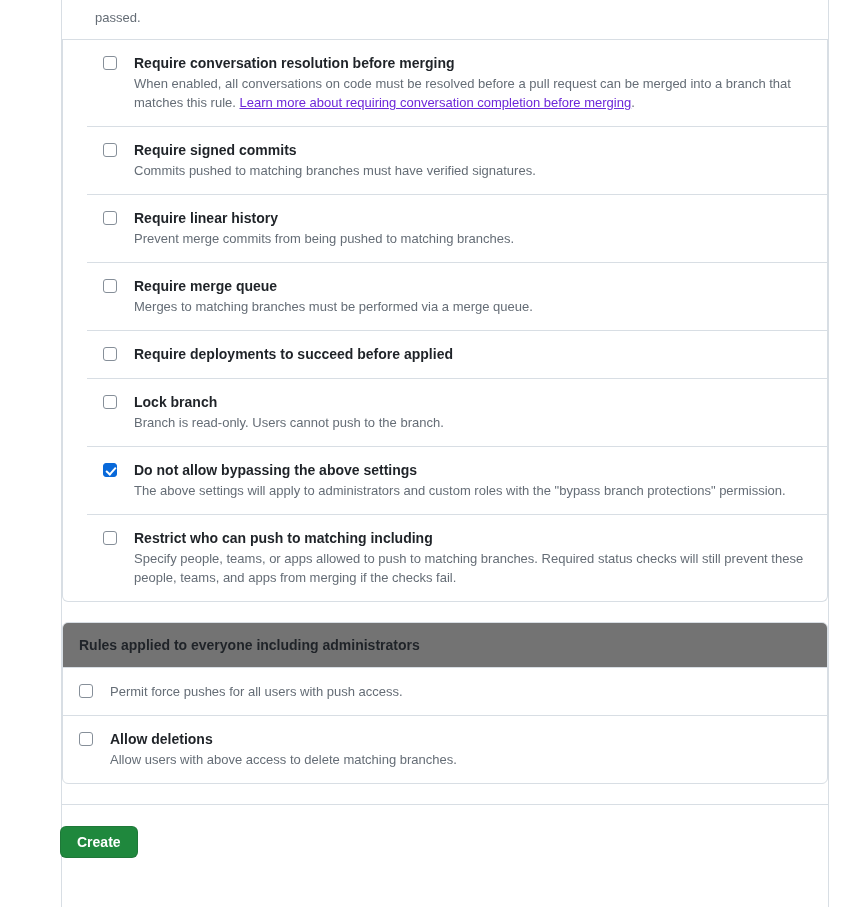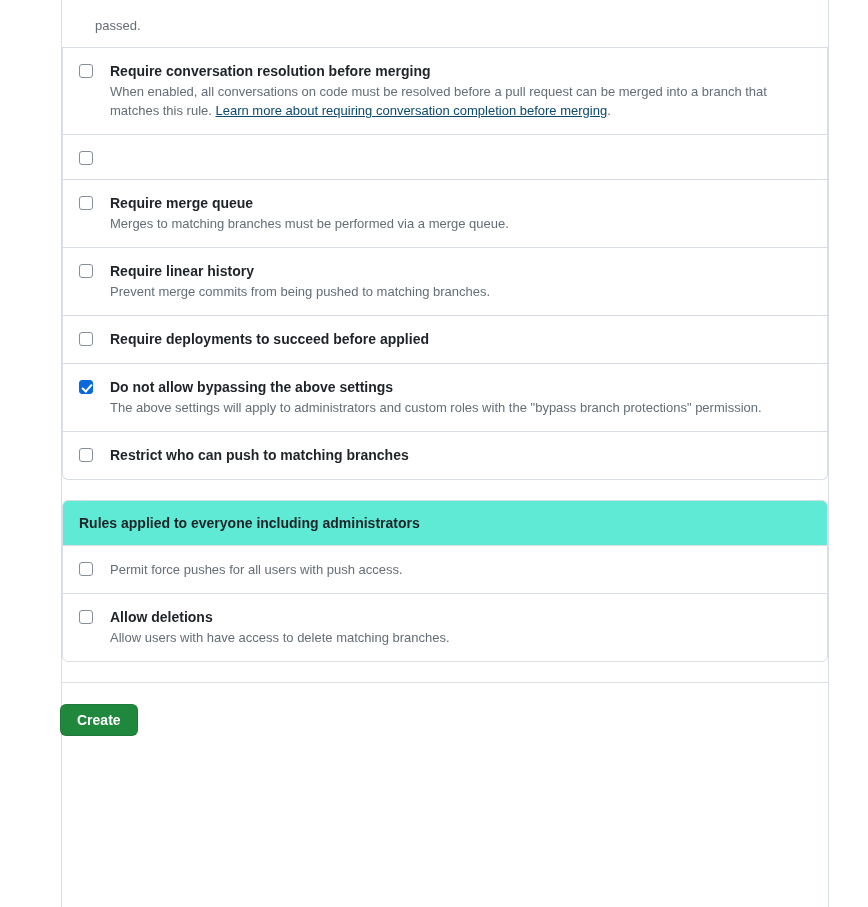"passed." .partial-row { padding: 16px 0 12px 33px -> 8px 0 12px 33px }
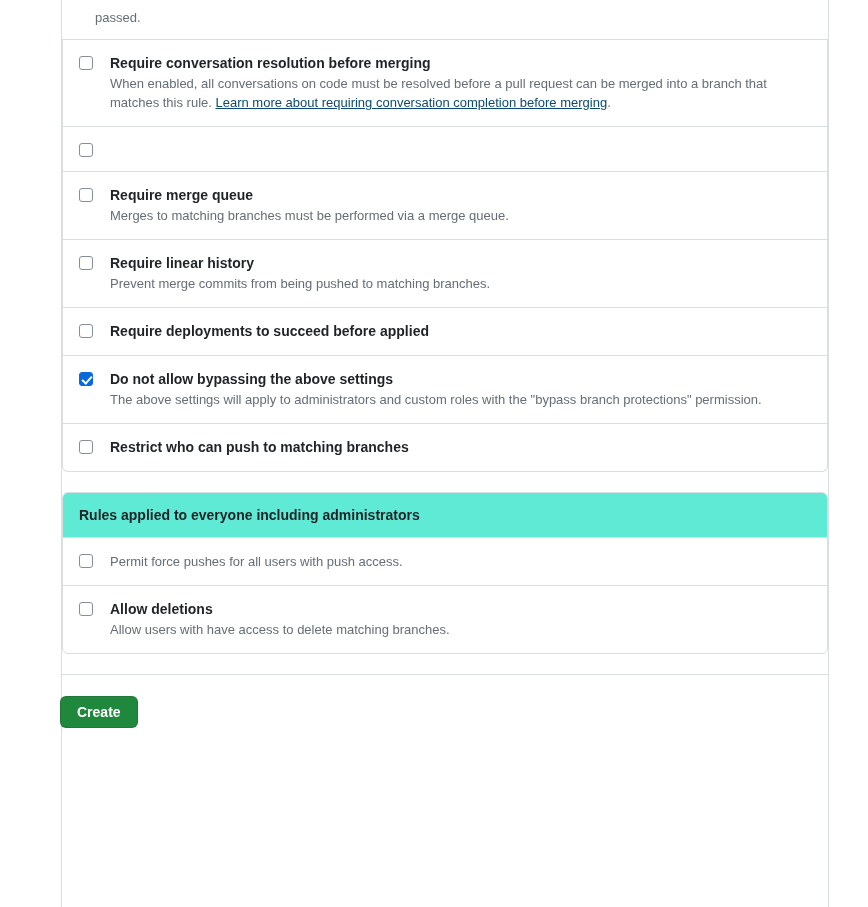"Require conversation resolution before" .card.first { padding-left: none -> 24px }
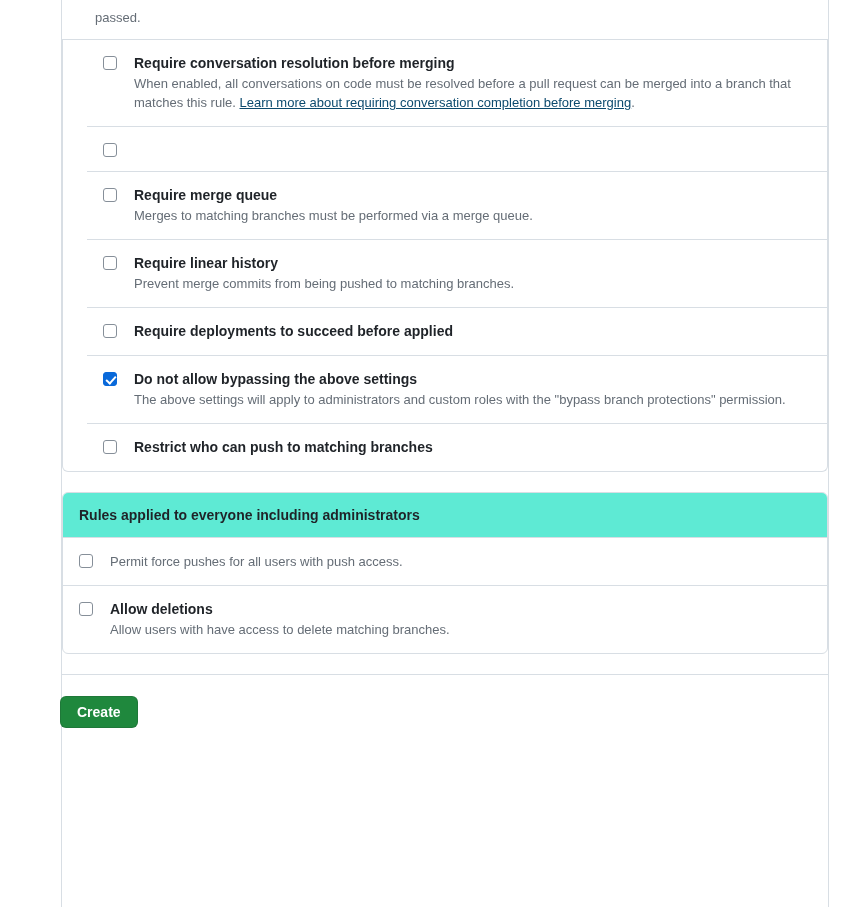"Learn more about requiring conversation" .desc a { color: #0c4a6e -> #6d28d9 }
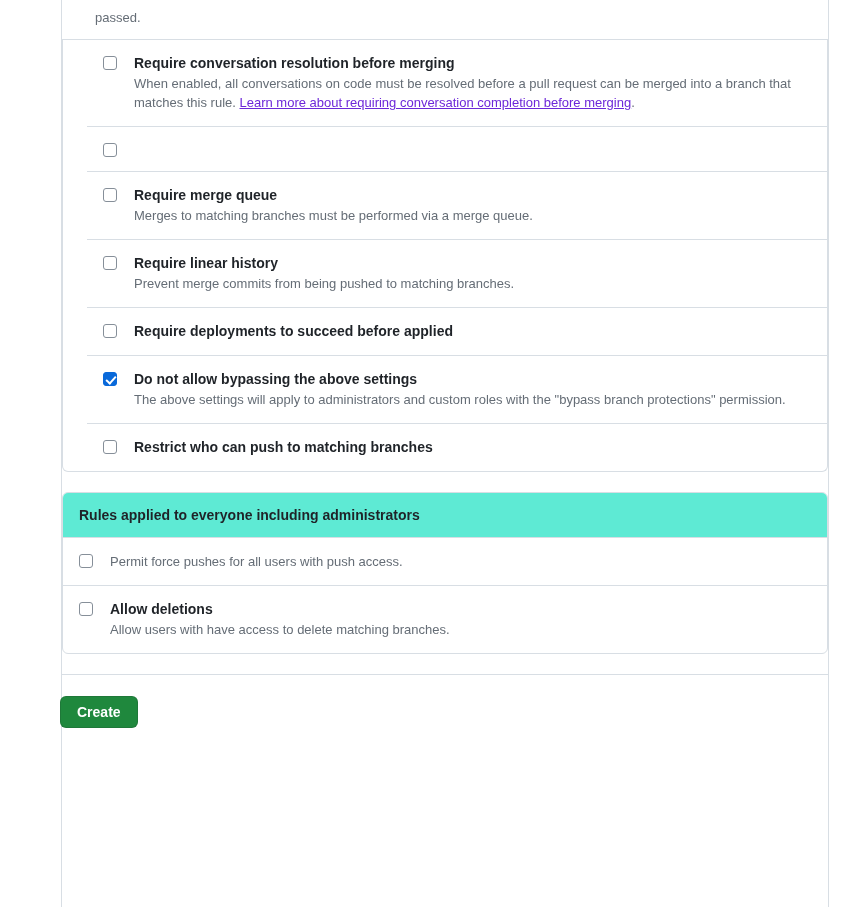"Require signed commits" div.rule-body { html: none -> <div> <div>Require signed commits</div> <div>Commits pushed to matching branches must have verified signatures.</div> </div> }
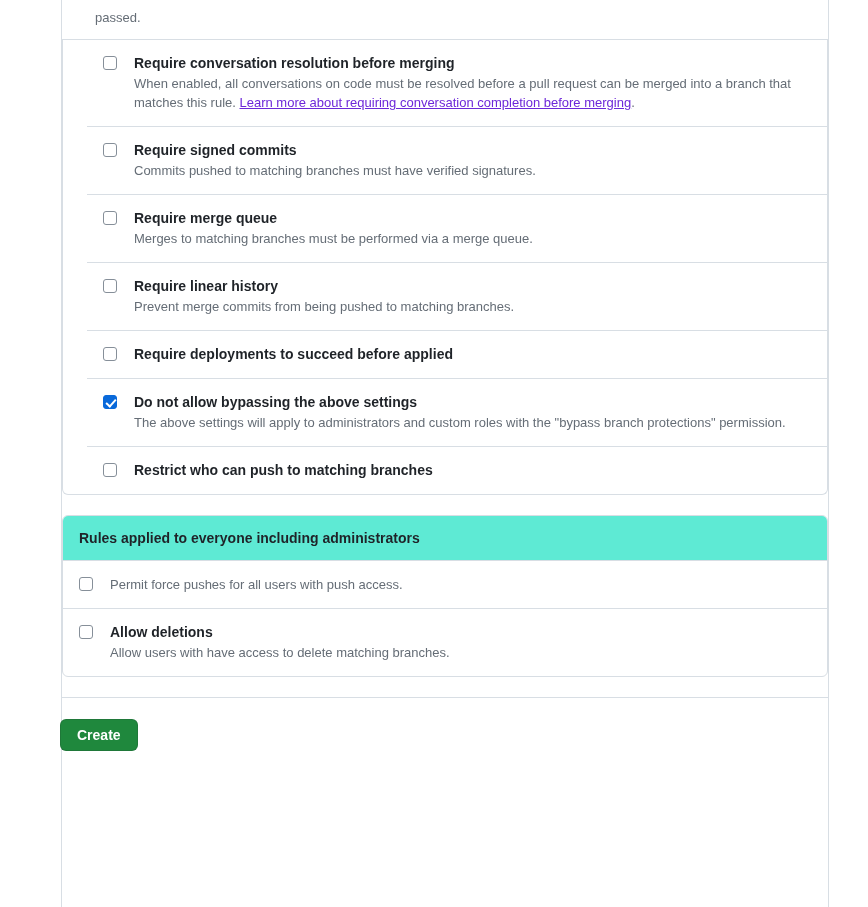"Require merge queue" div.rule-row { order: before "Require linear history" -> after "Require linear history" }
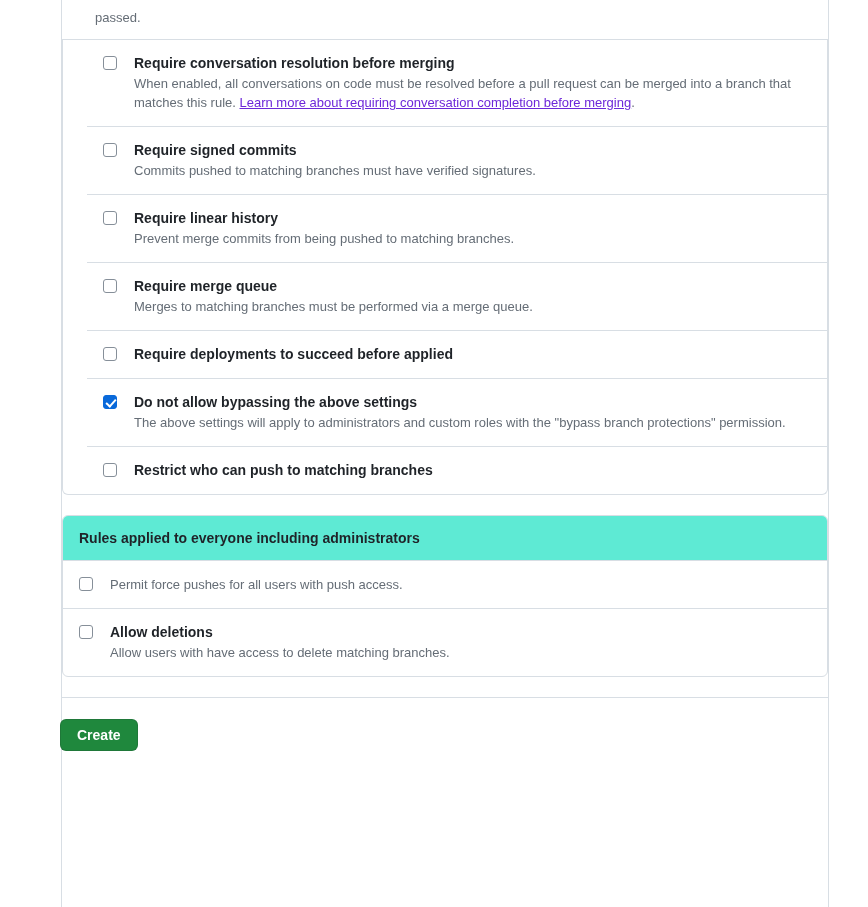"Lock branch" div.rule-row { html: none -> <div> <span></span> <div> <div>Lock branch</div> <div>Branch is read-only. Users cannot push to the branch.</div> </div> </div> }
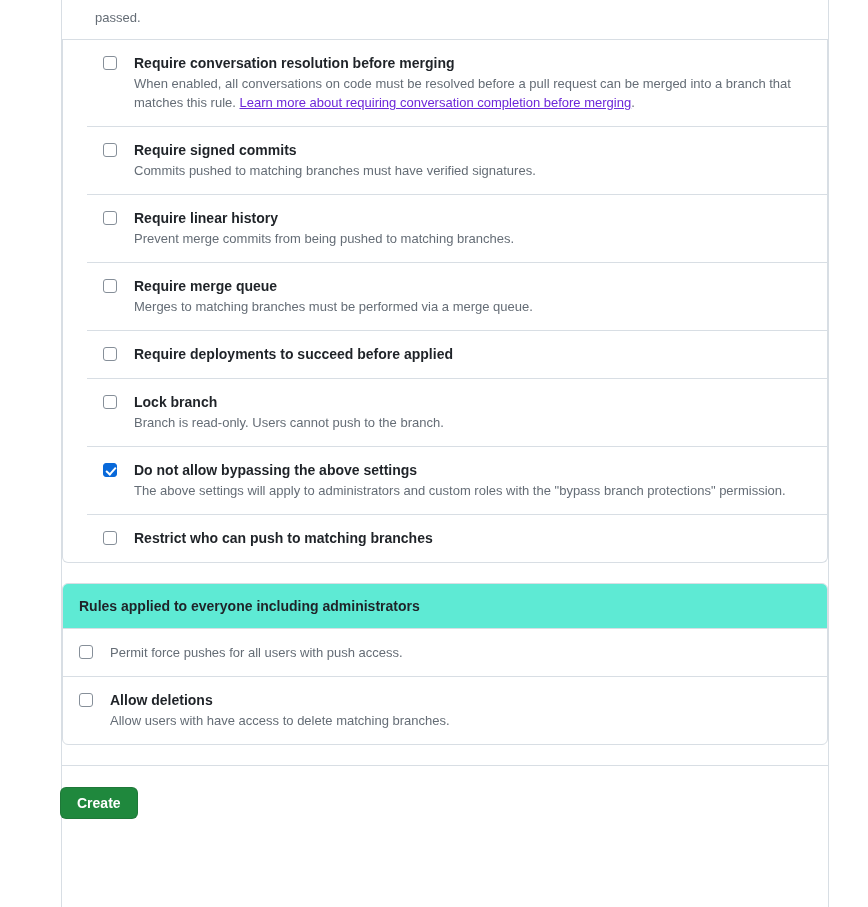"Restrict who can push to" div.rule-title { text: branches -> including }
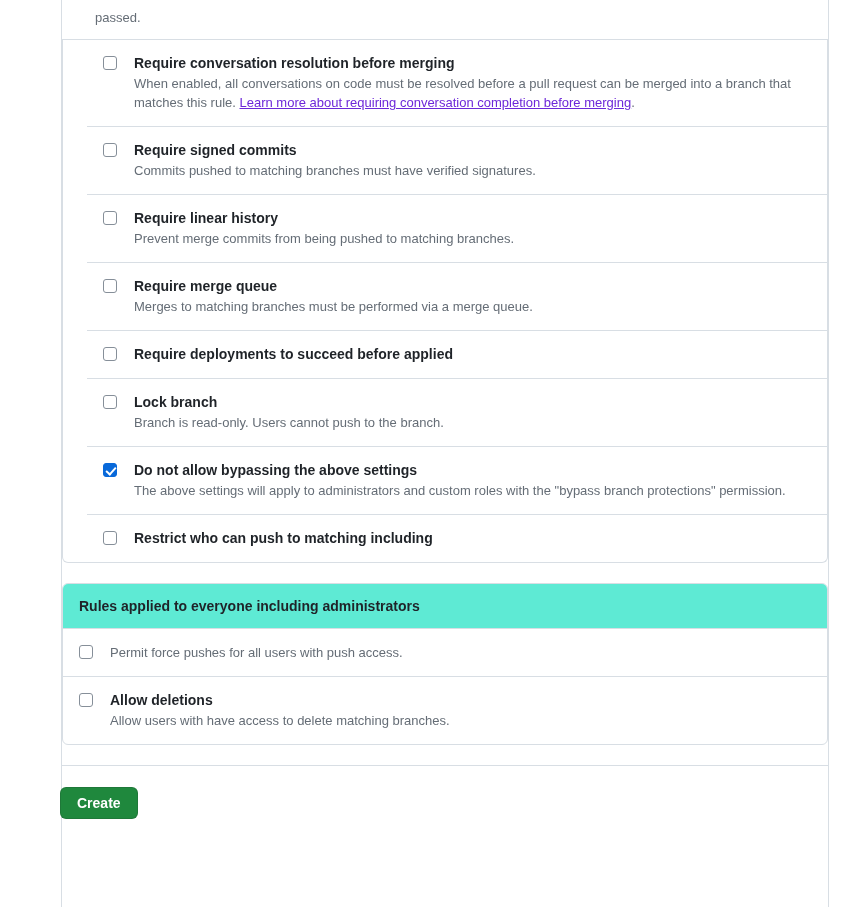"Specify people, teams, or apps" div.desc { html: none -> <div>Specify people, teams, or apps allowed to push to matching branches. Required status checks will still prevent these people, teams, and apps from merging if the checks fail.</div> }
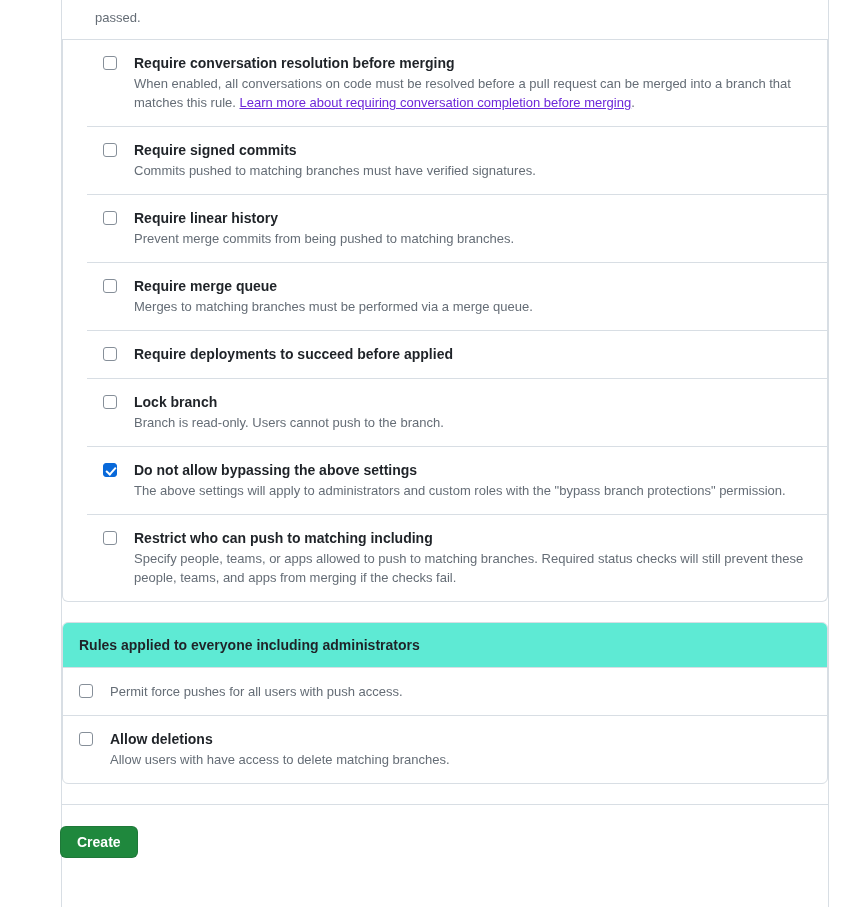"Rules applied to everyone including" .card-header { background: #5eead4 -> #737373 }
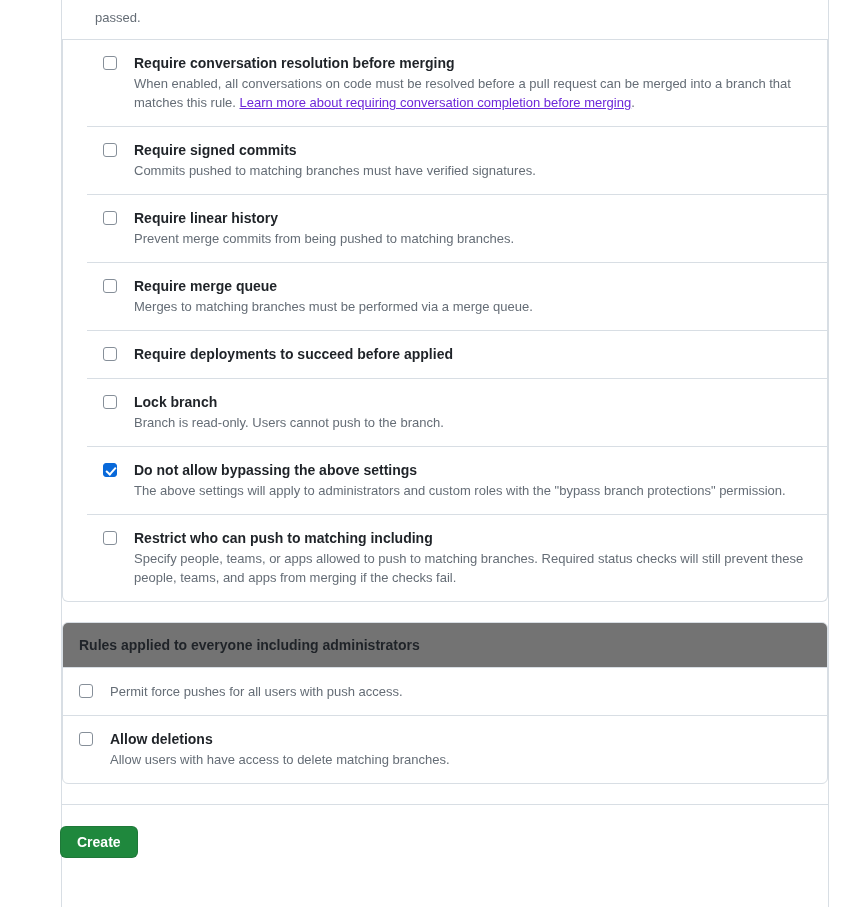"Allow users with have access" div.desc { text: have -> above }
